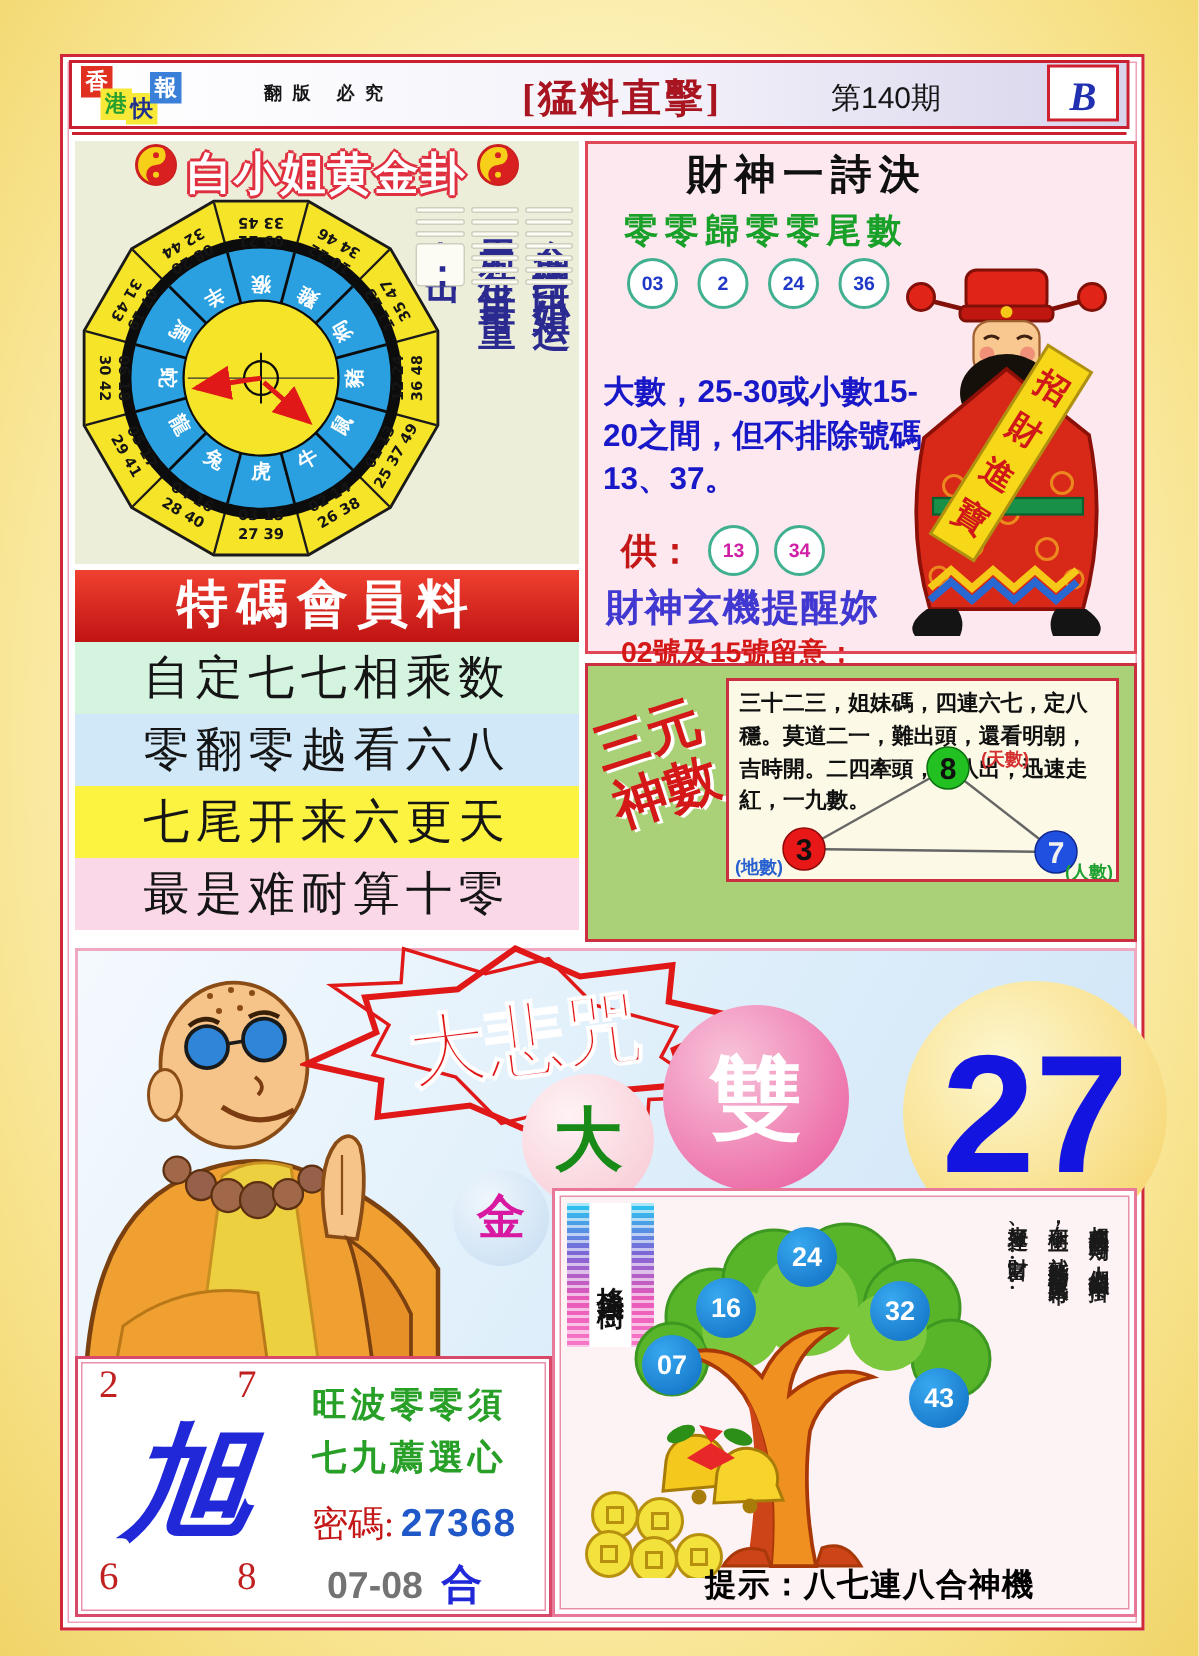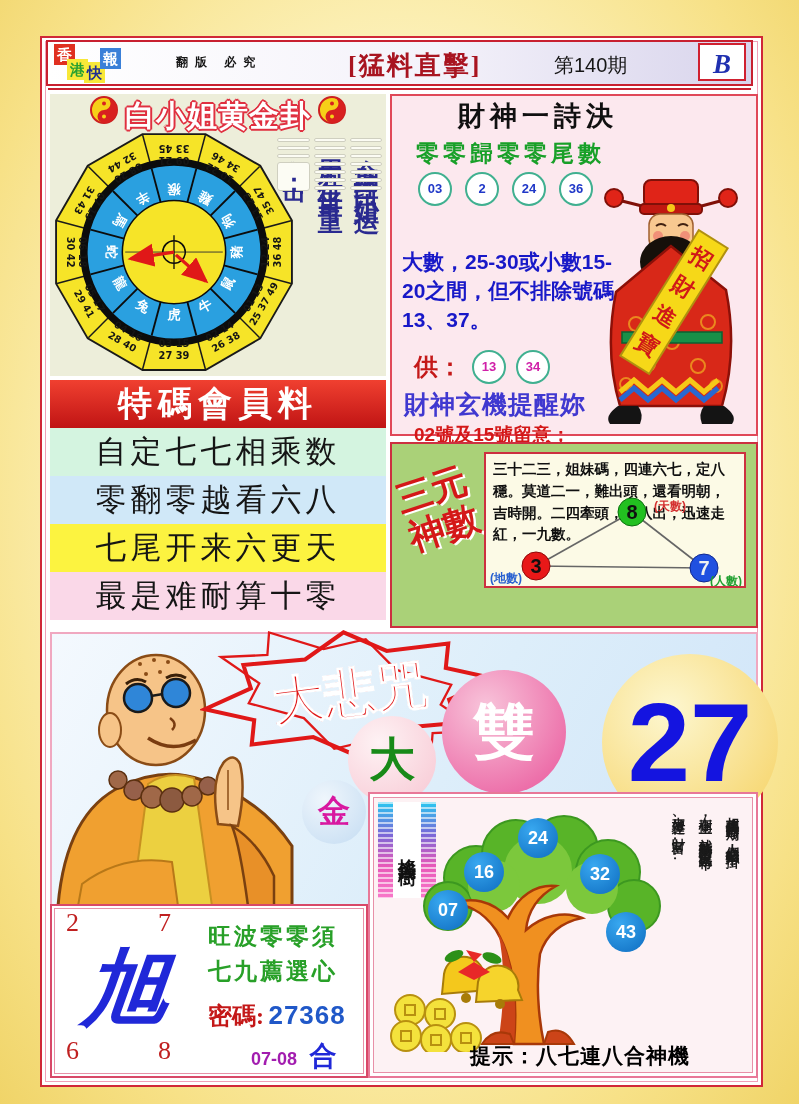"密碼:" #pwd .lab { font-weight: bold -> normal }
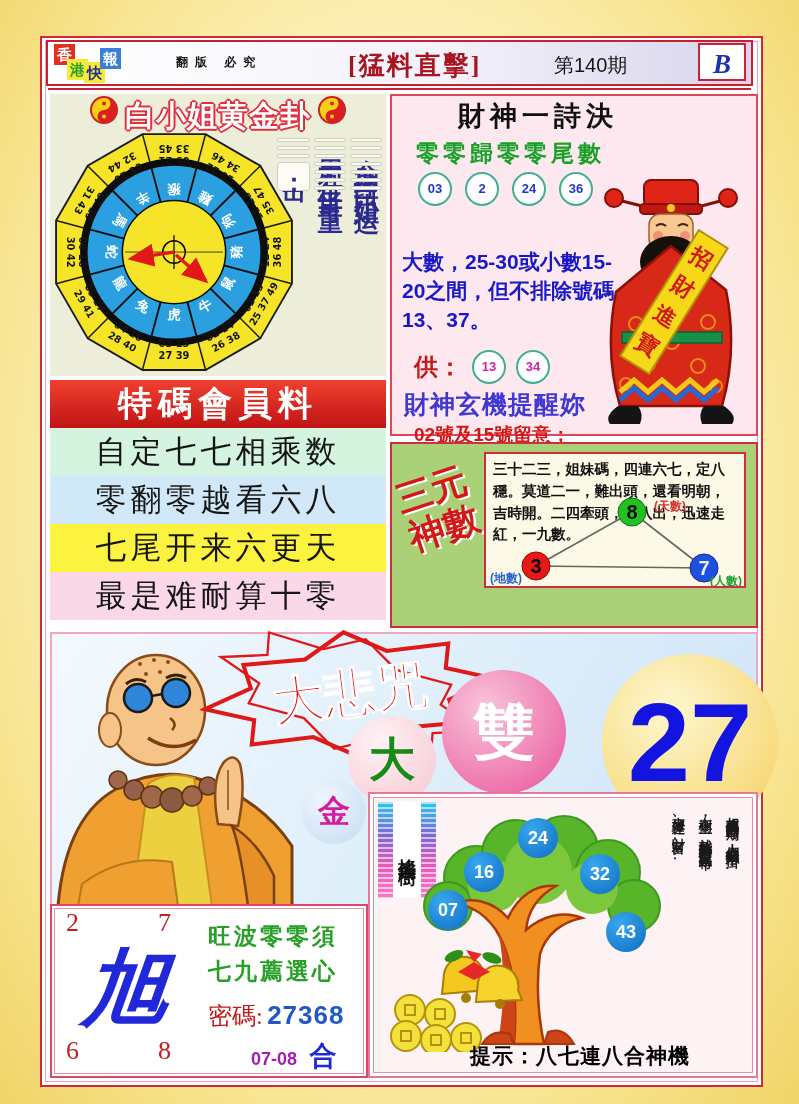"07-08" #pairrow .pair { color: #a21caf -> #737373; font-size: 18px -> 25px; margin-left: 33px -> none }
